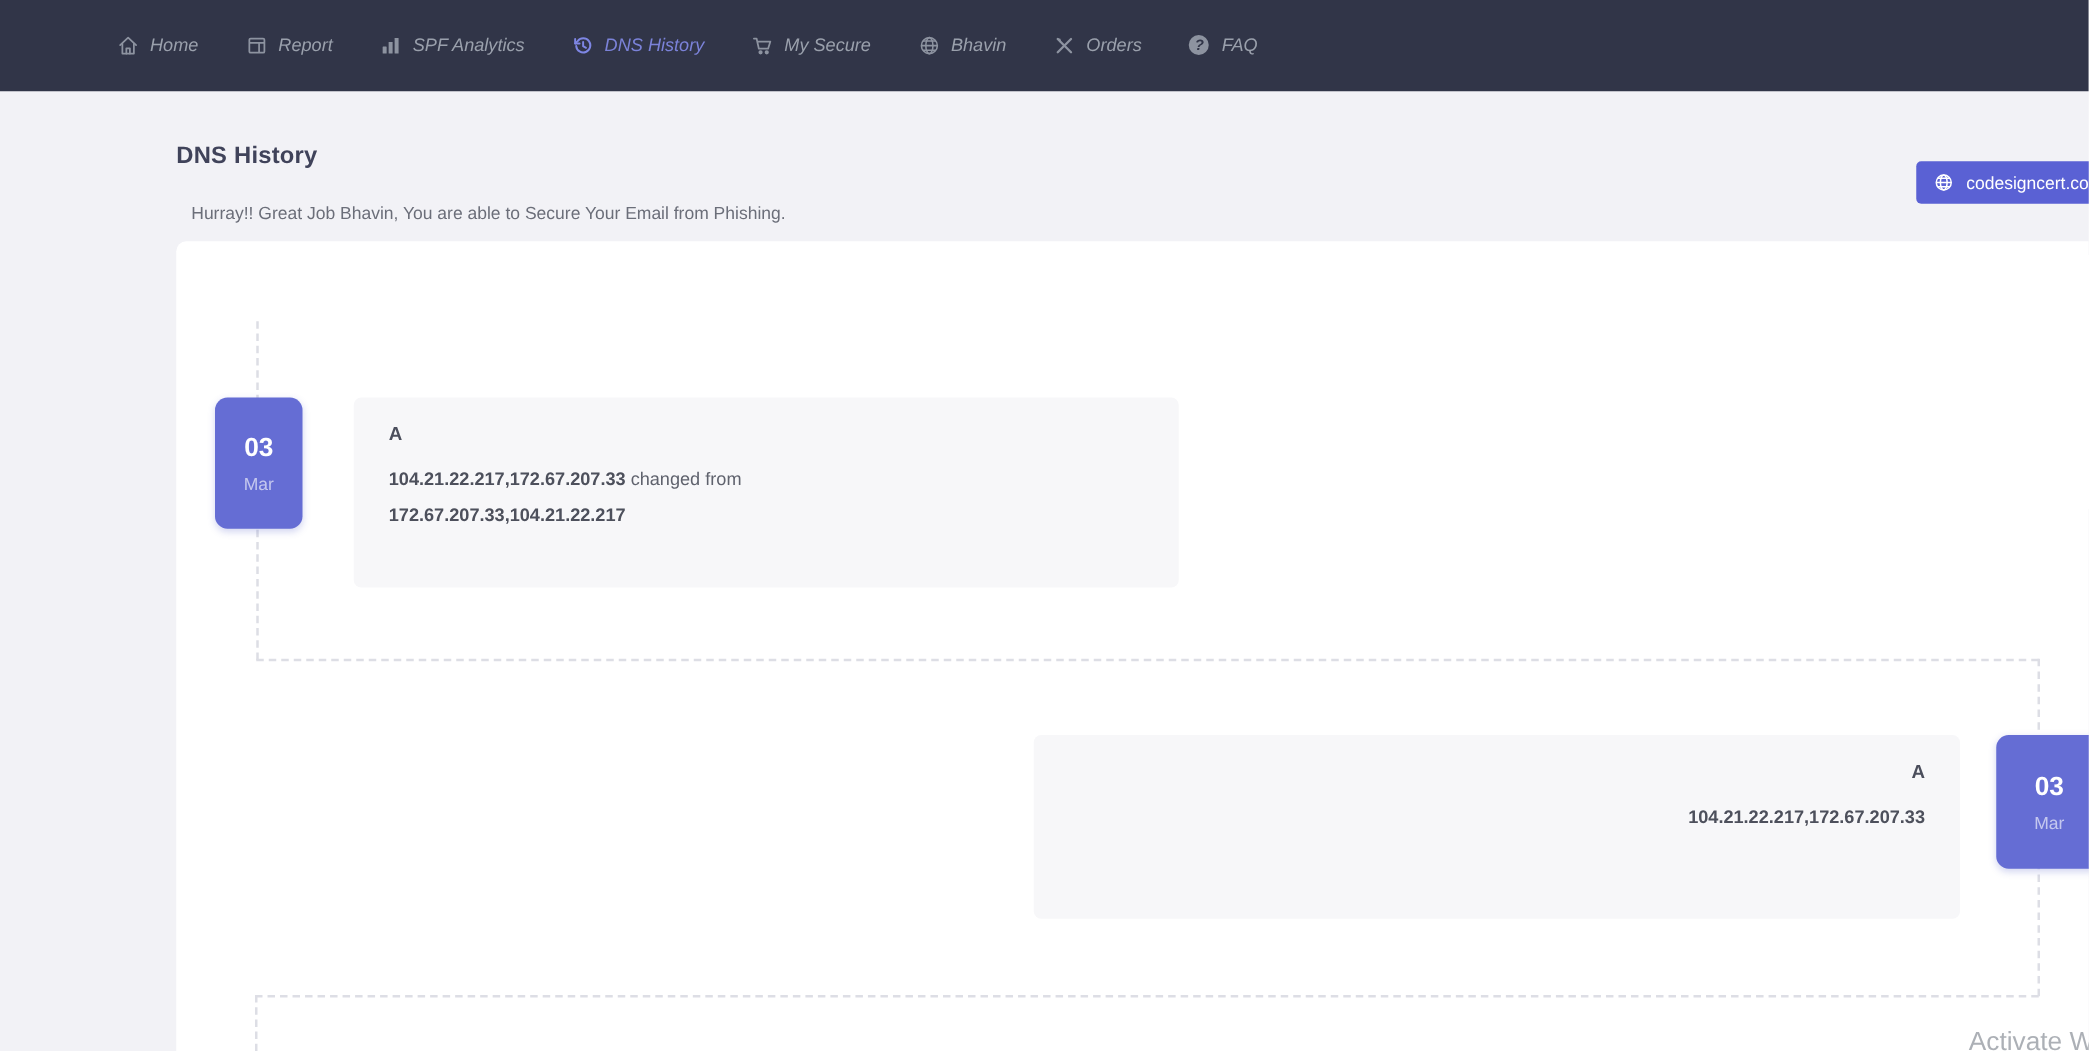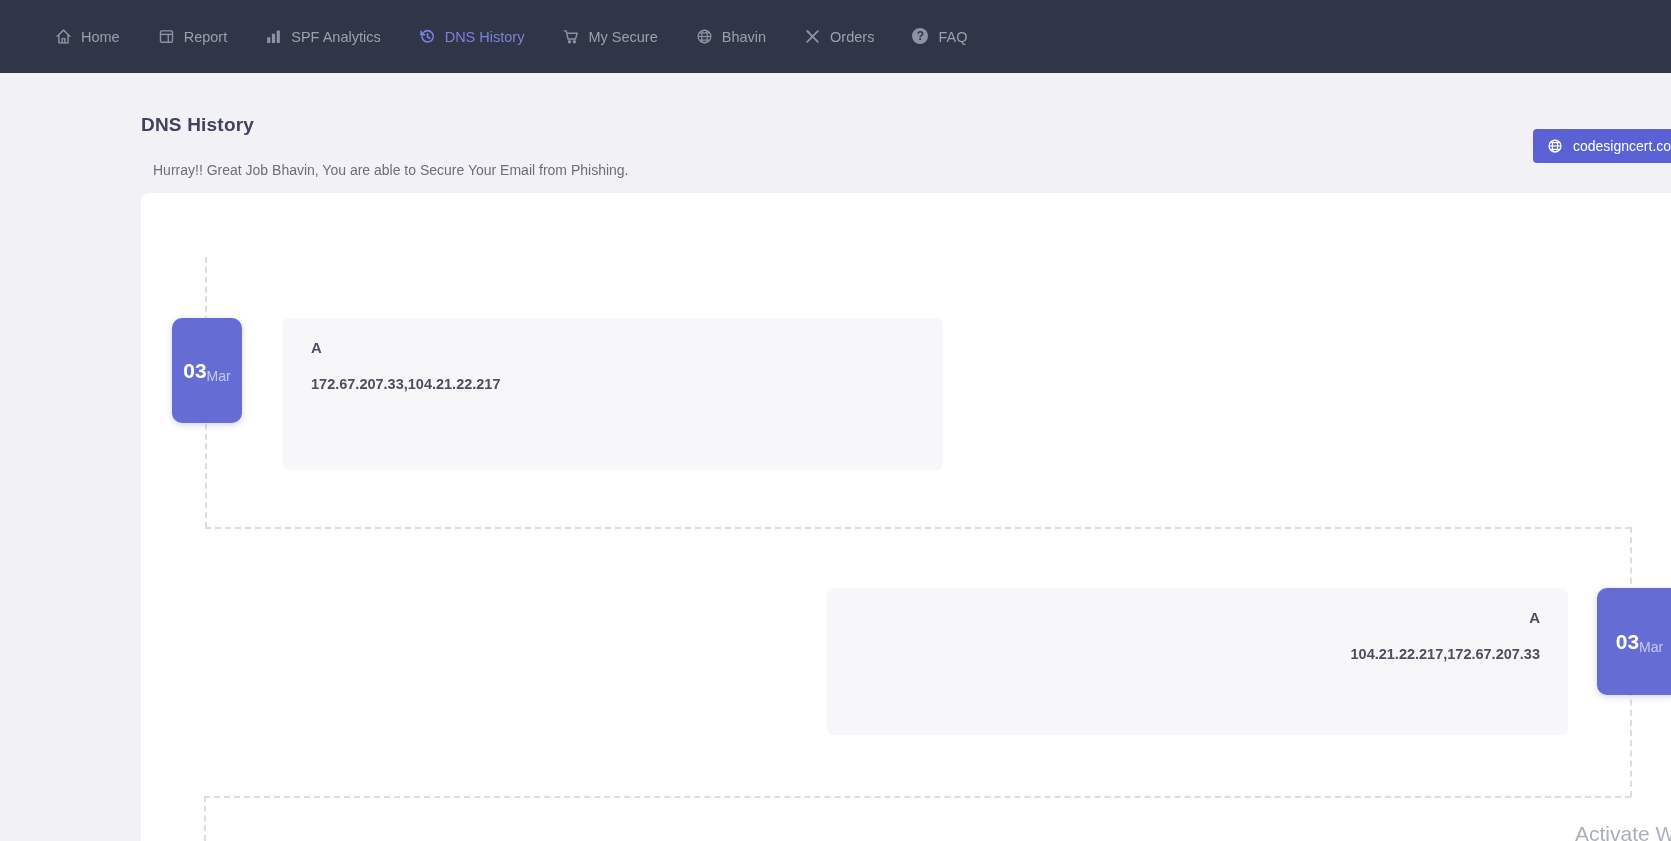"Home" .topnav { font-style: none -> italic; padding-left: 55px -> 94px }
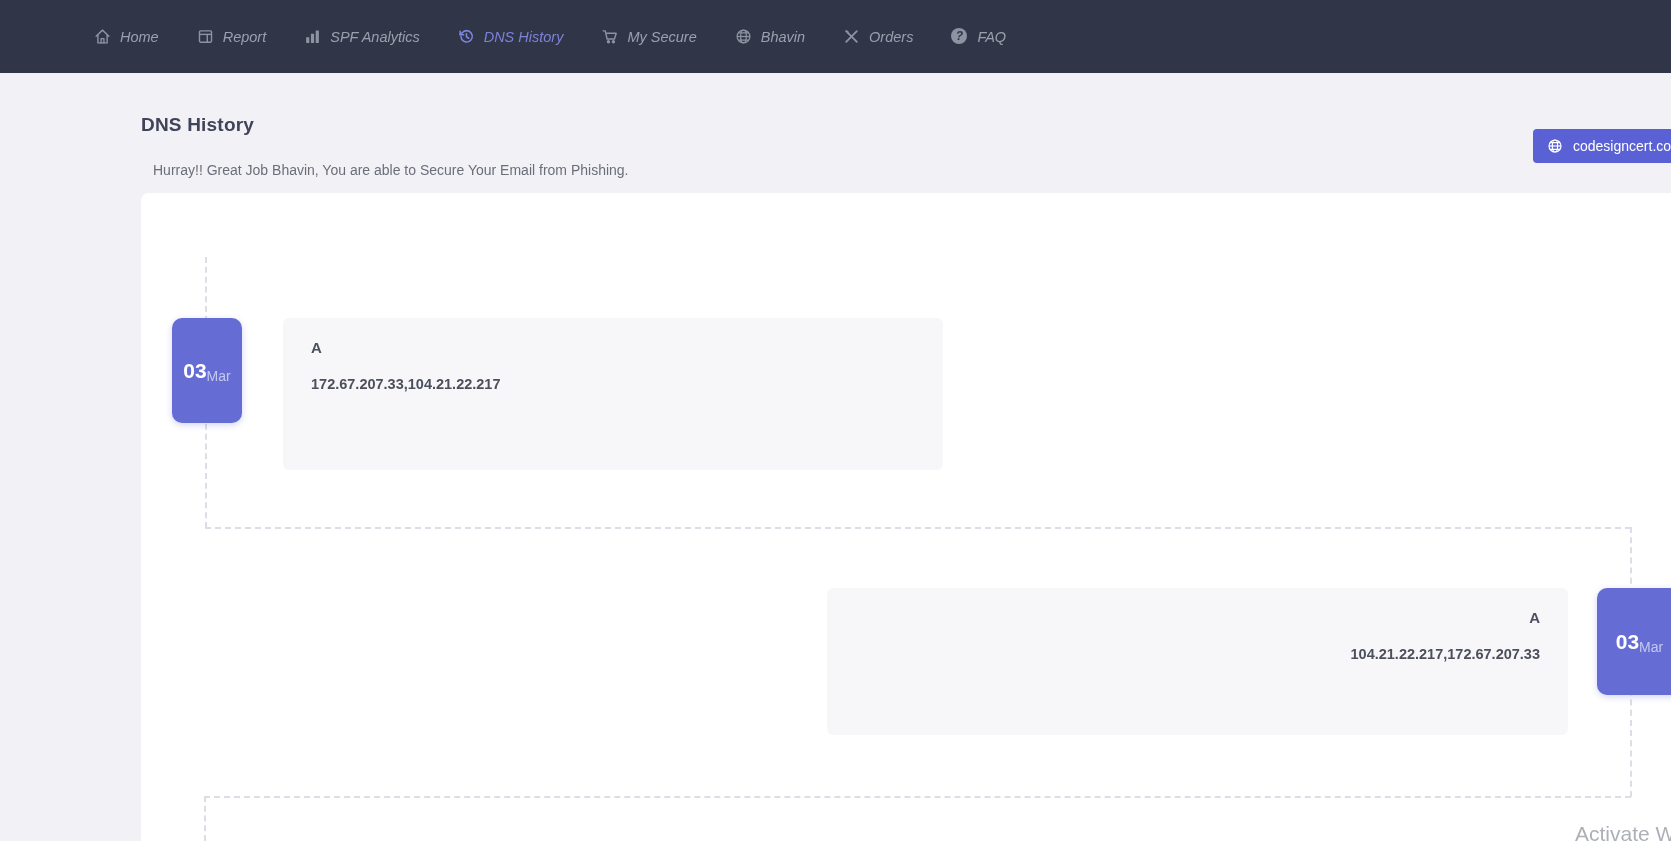"03" .date-badge { flex-direction: row -> column }
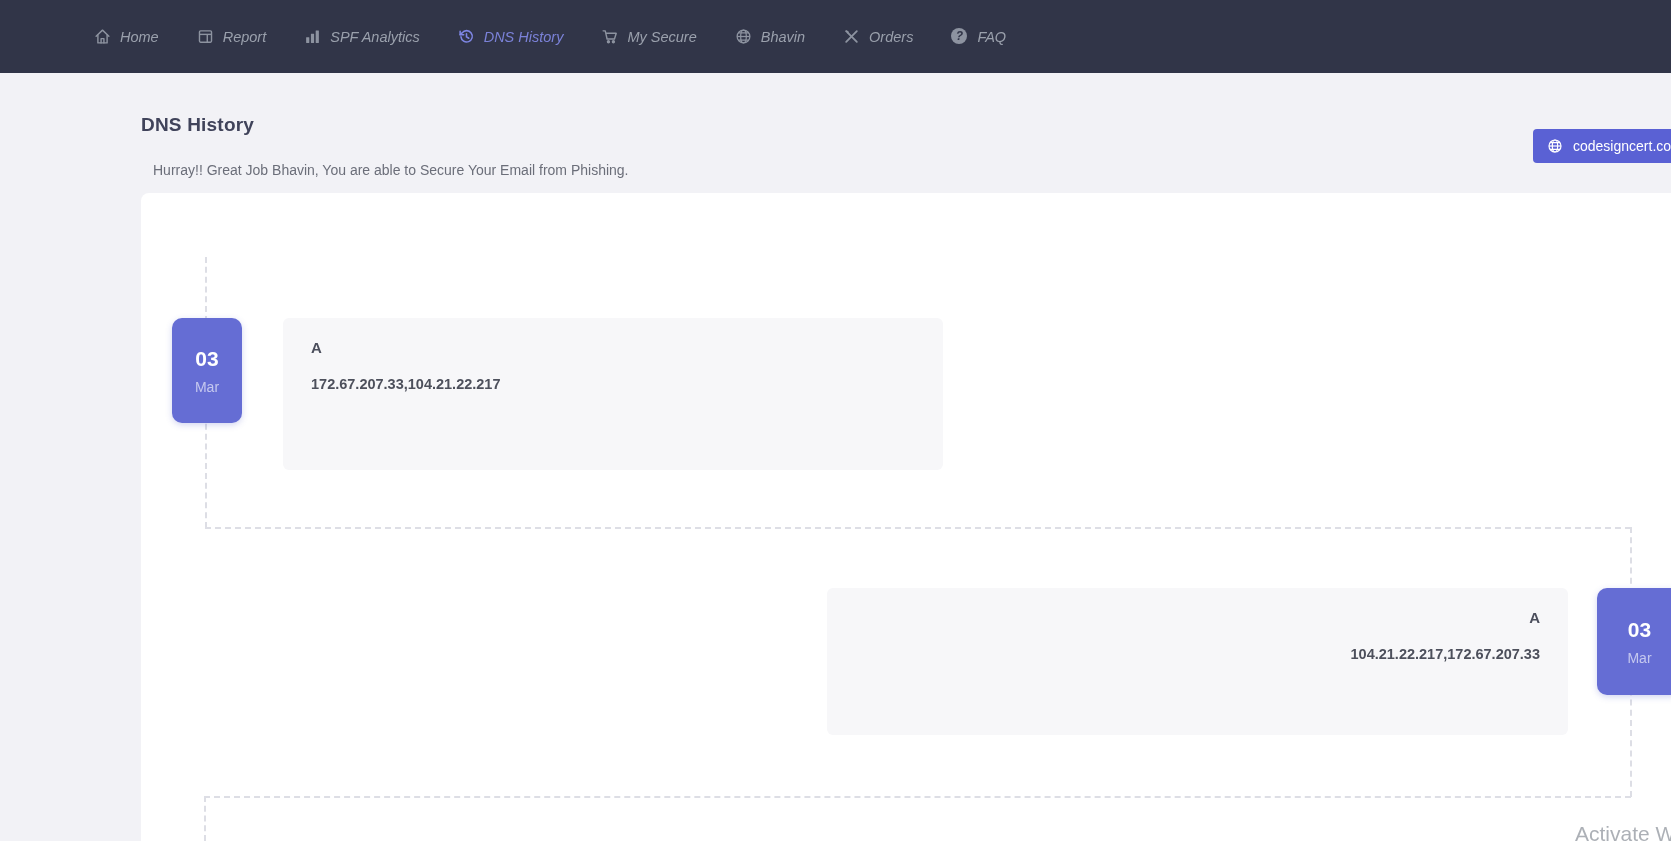"104.21.22.217,172.67.207.33 changed from" div.chg-line { html: none -> <div> <span>104.21.22.217,172.67.207.33</span> <span>changed from</span> </div> }
